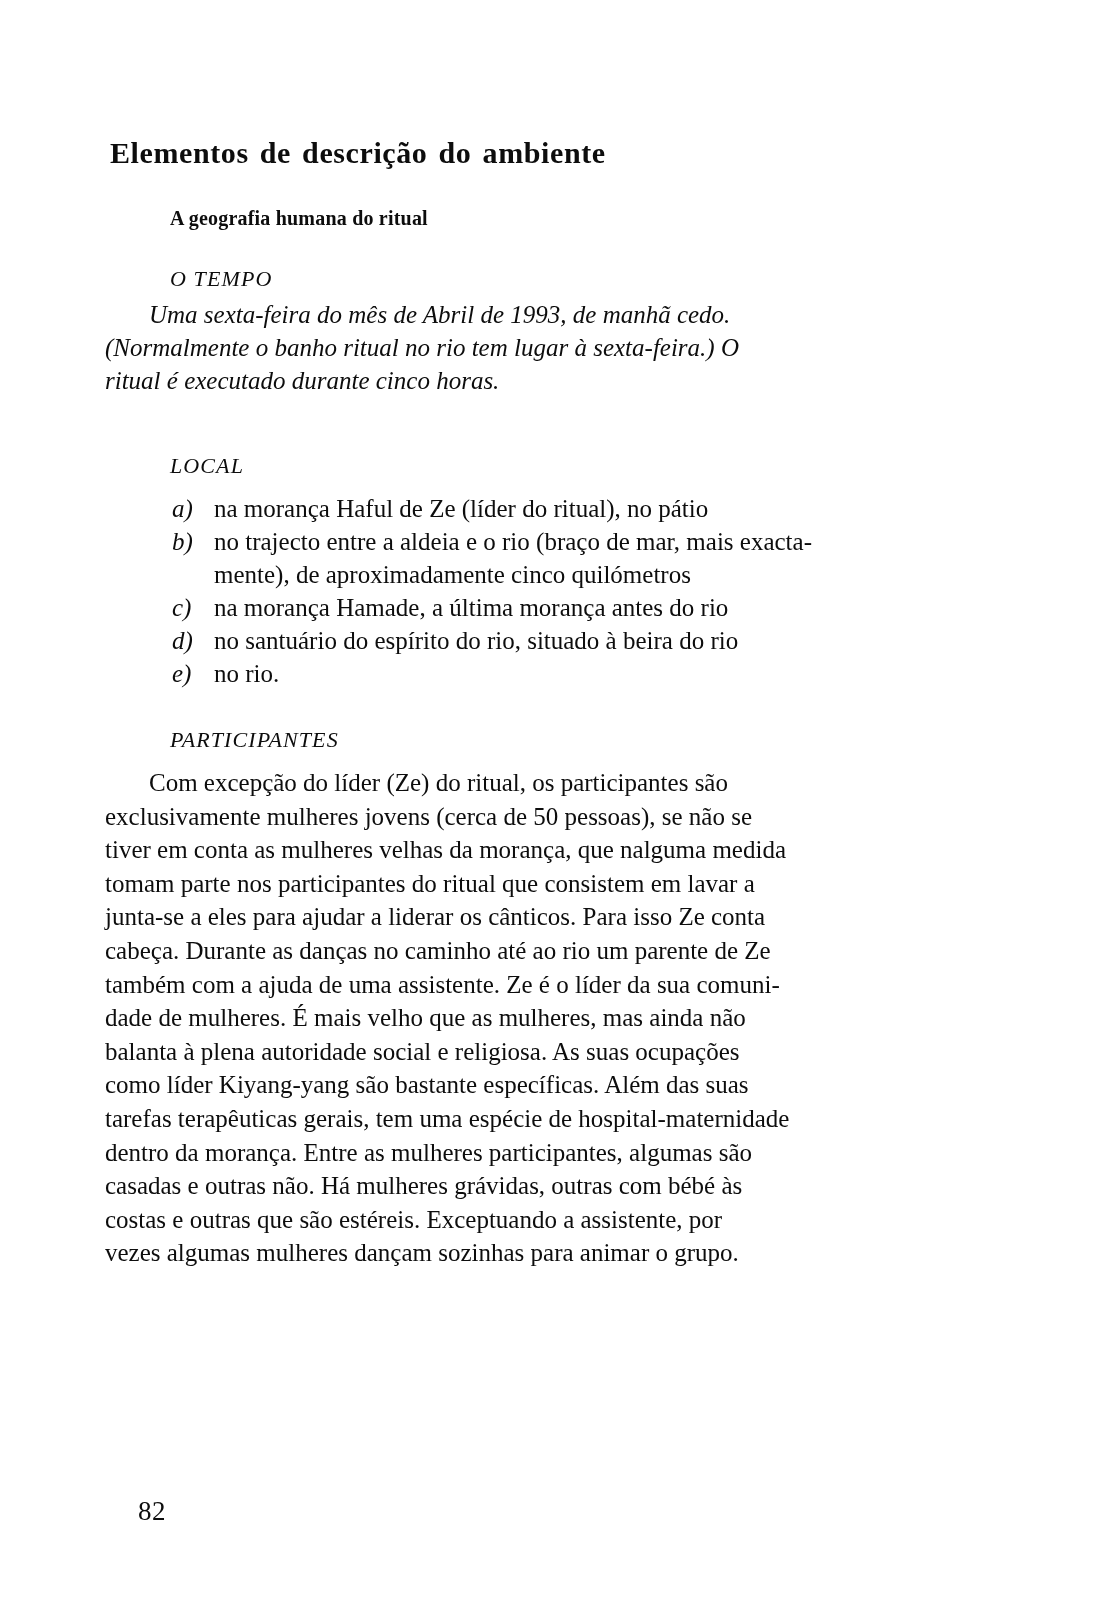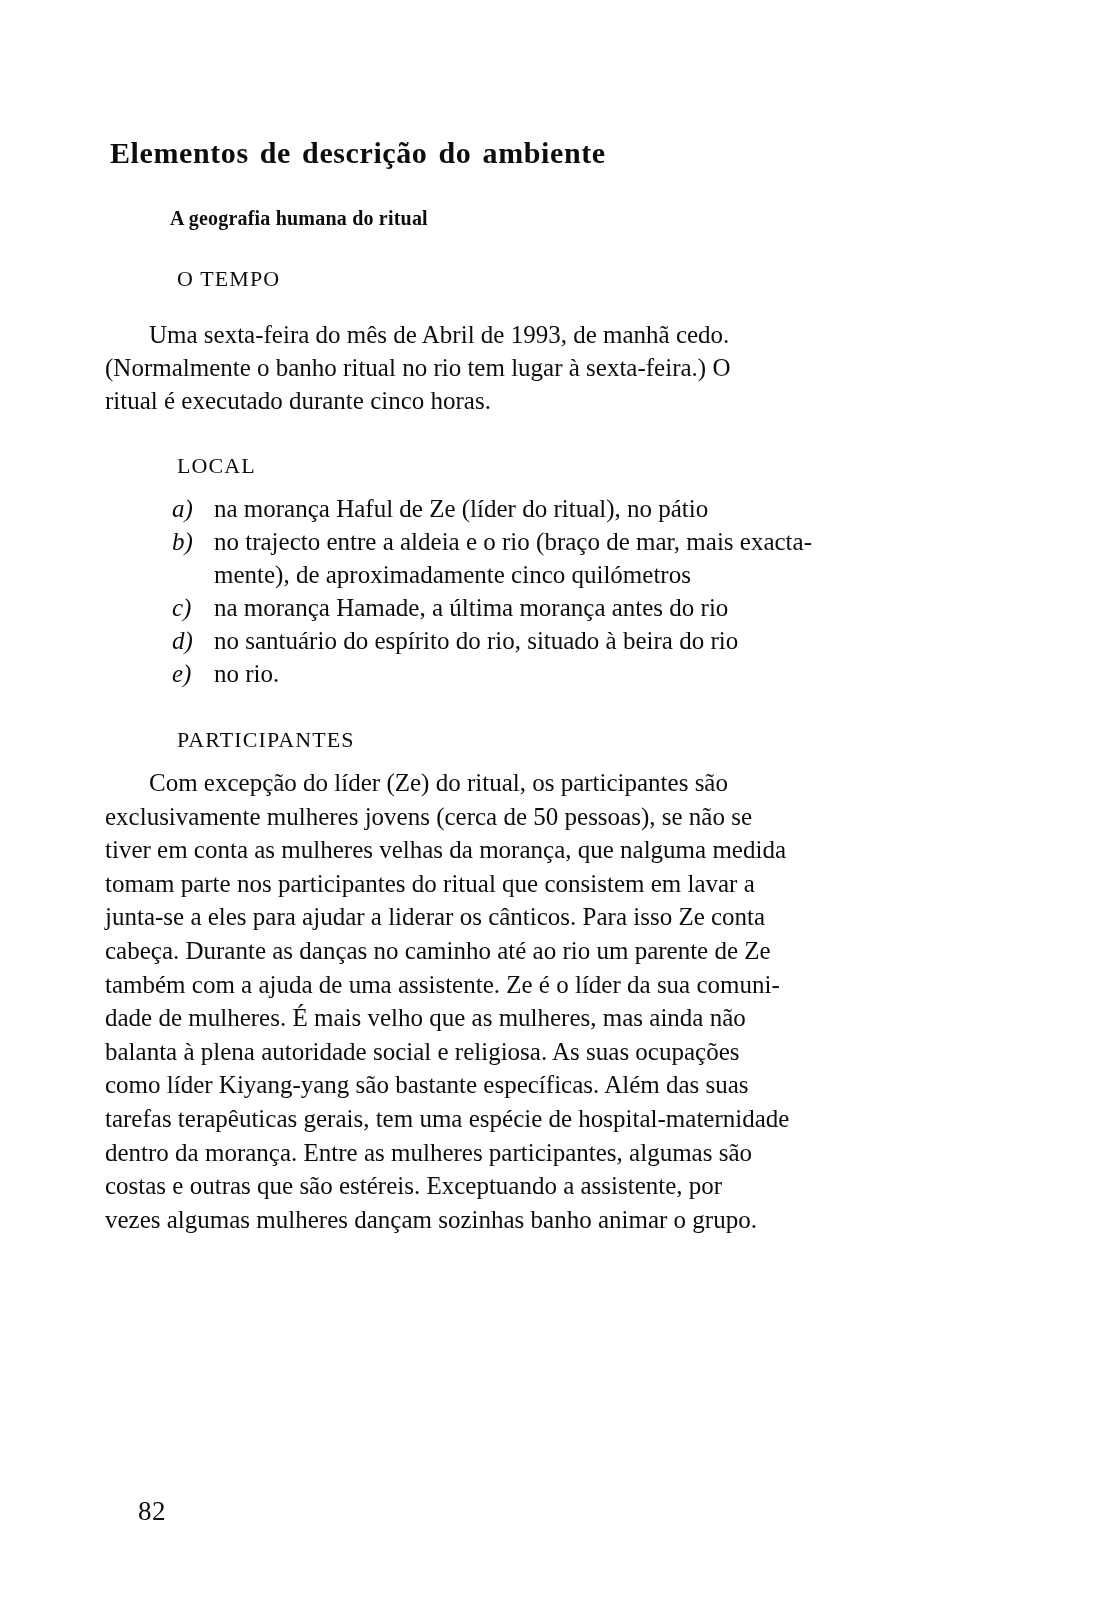"O TEMPO" .section-head { font-style: none -> italic; margin-left: 7px -> none }
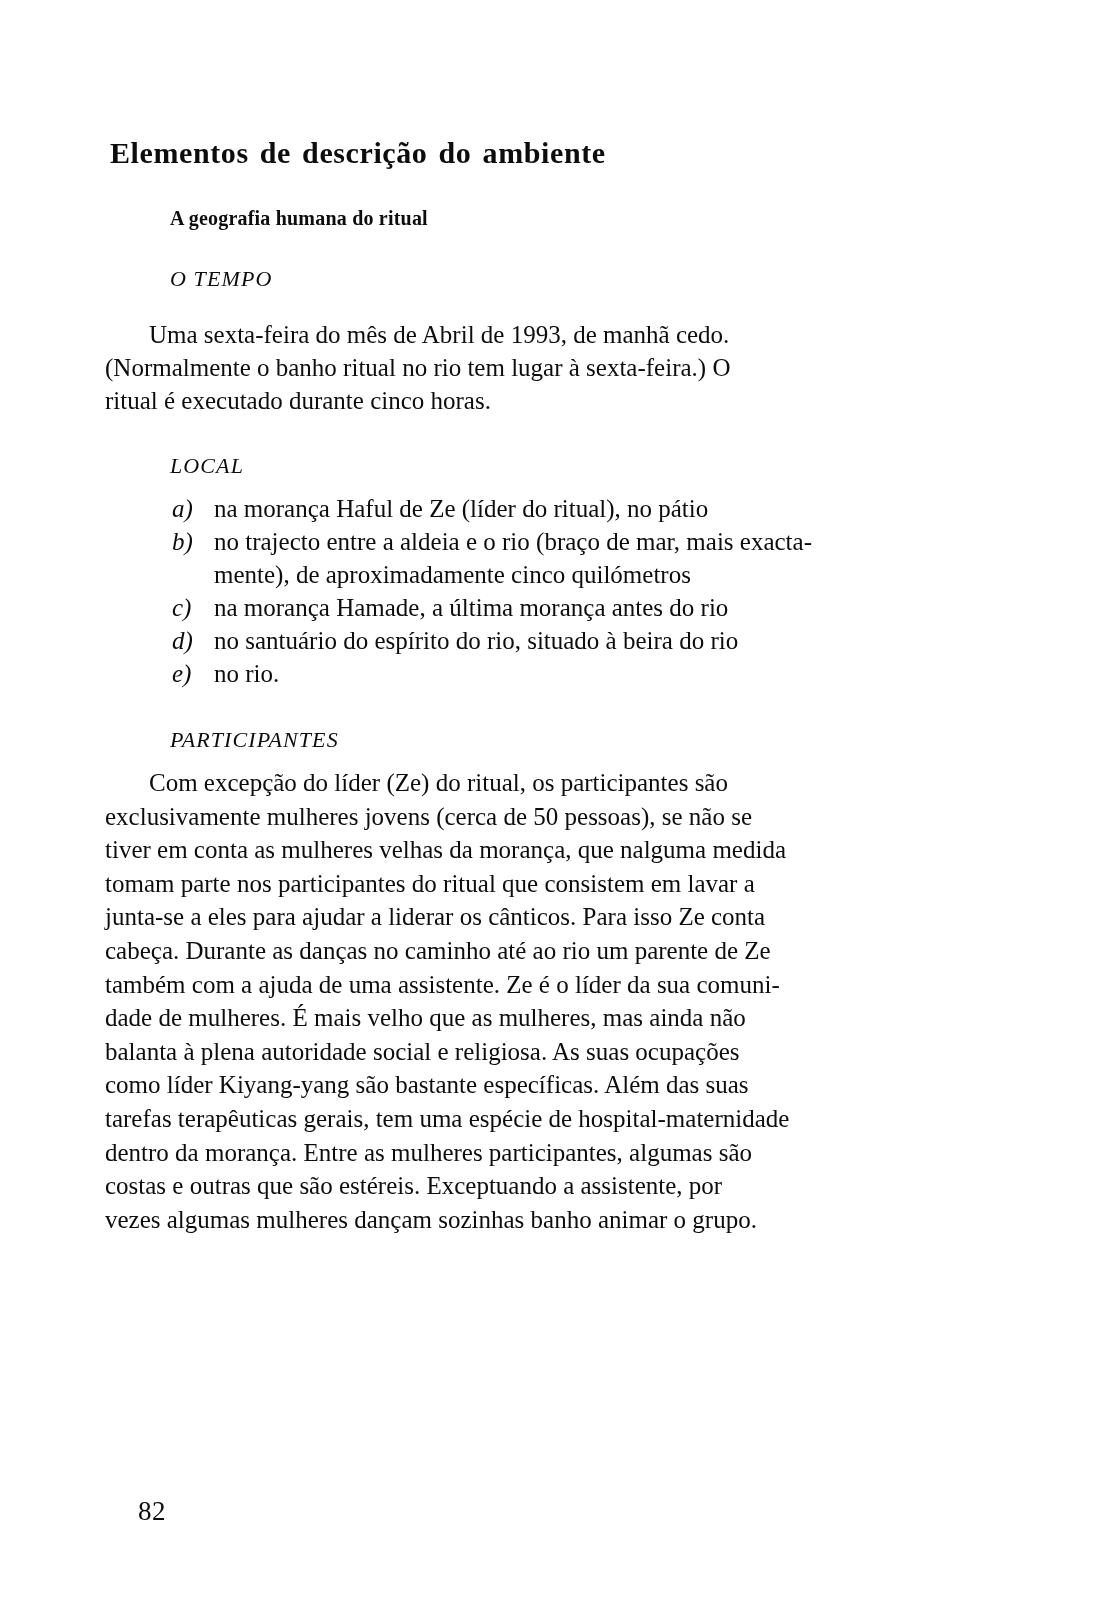"Uma sexta-feira do mês de" #para-tempo { font-style: none -> italic; top: 318px -> 298px }
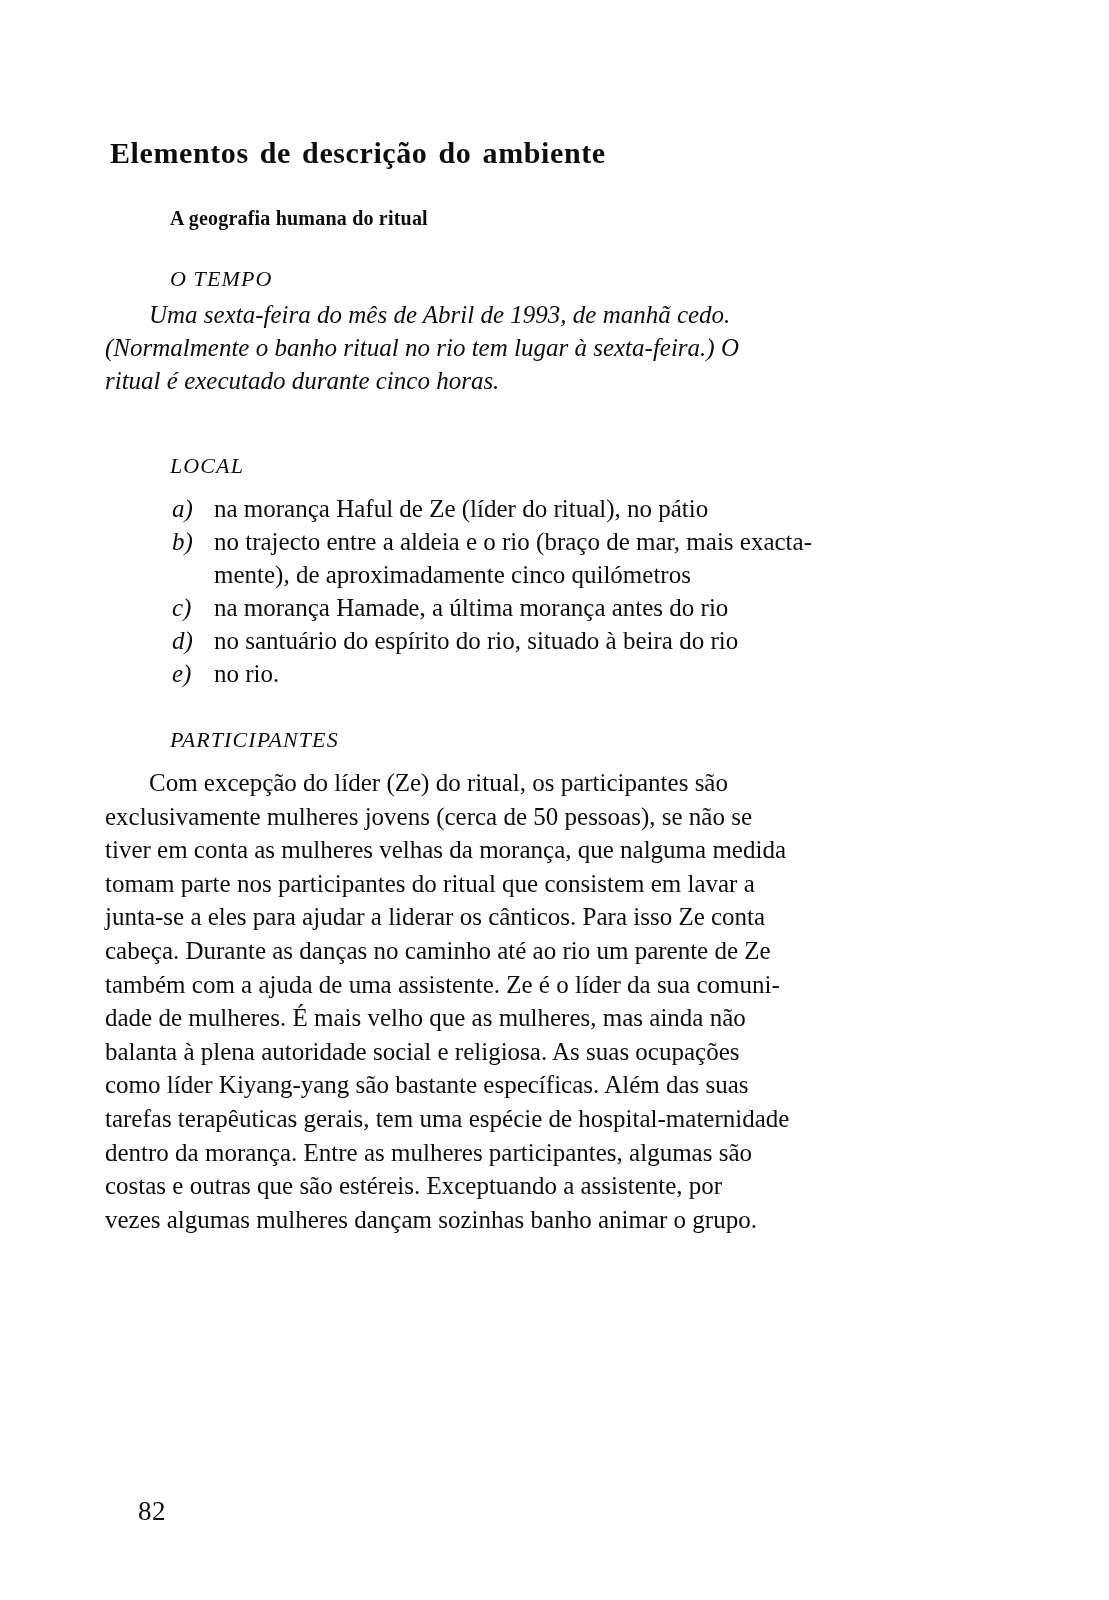"casadas e outras não. Há" span.ln { html: none -> <span> <span>casadas e outras não. Há mulheres grávidas, outras com bébé às</span> </span> }
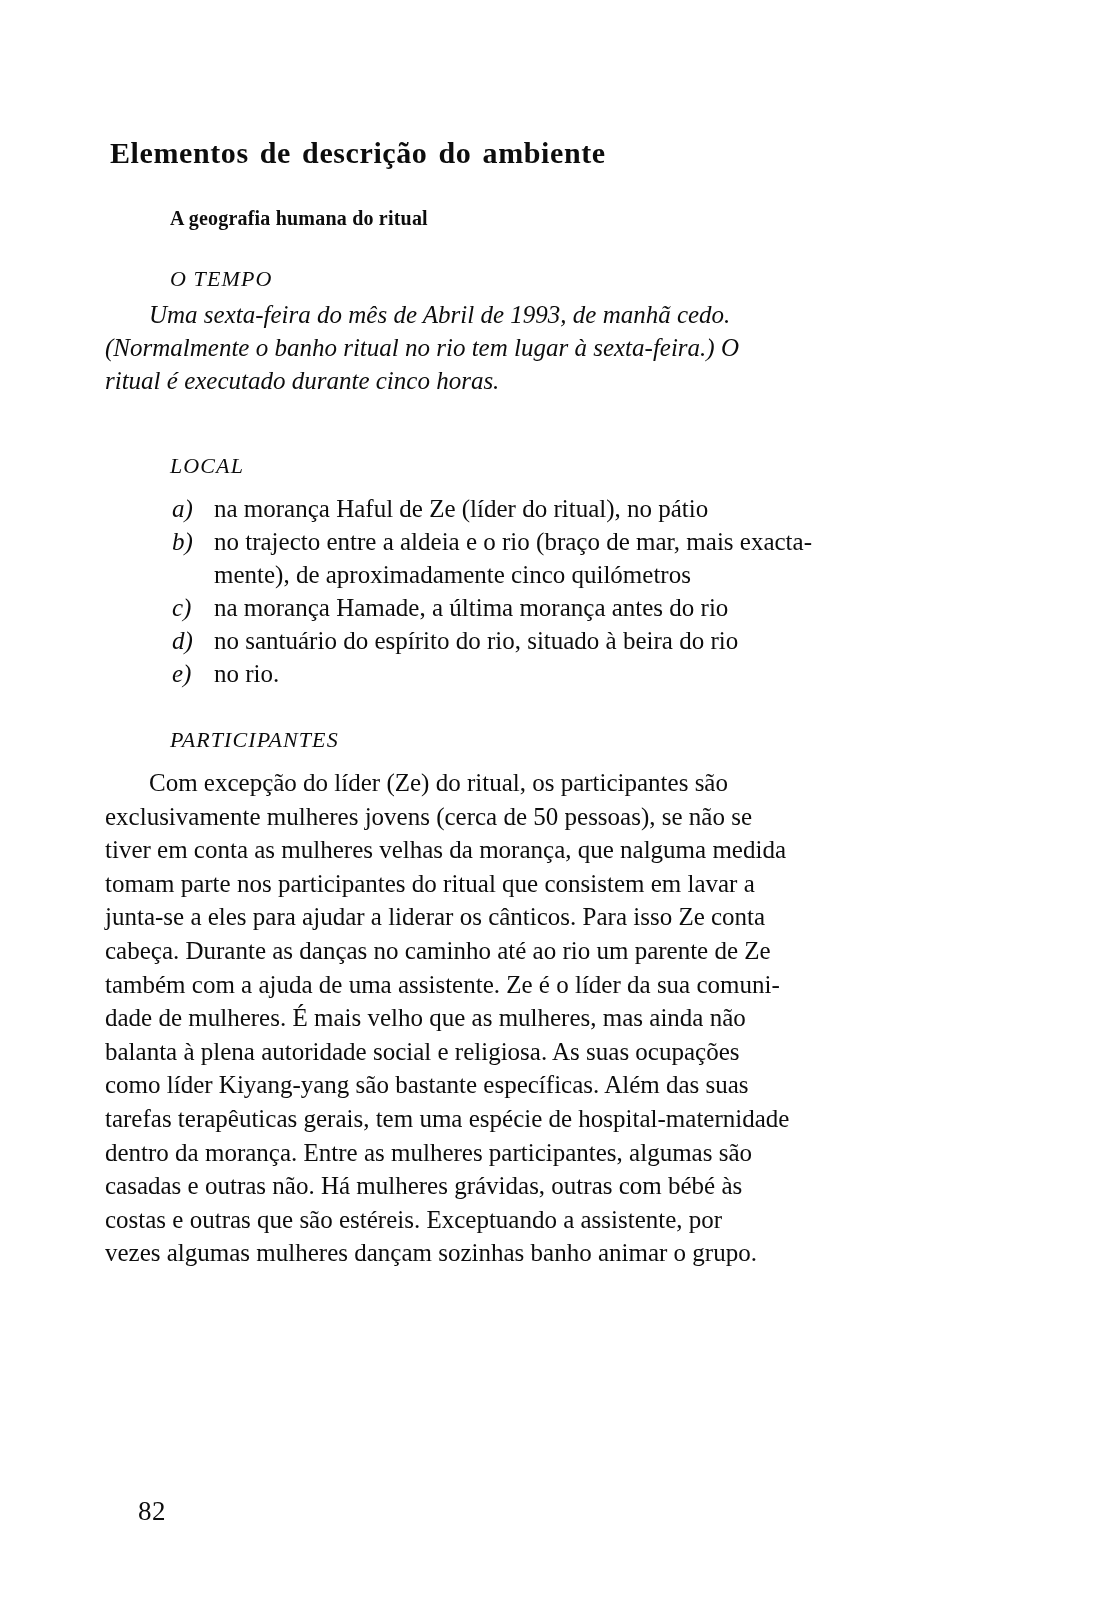"vezes algumas mulheres dançam sozinhas" span { text: banho -> para }
